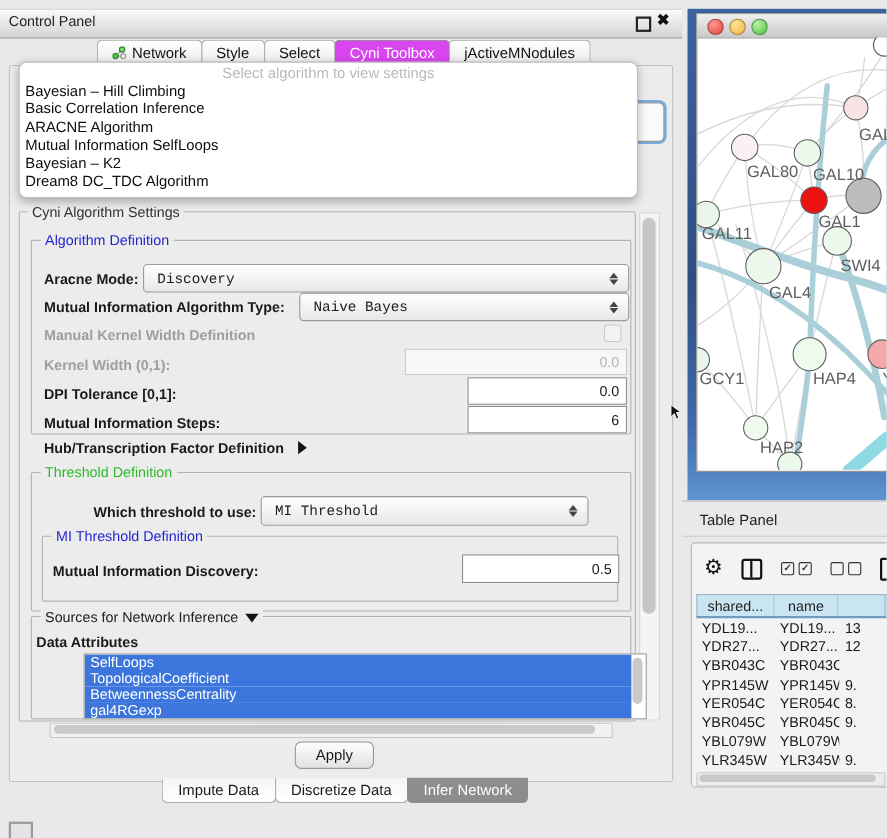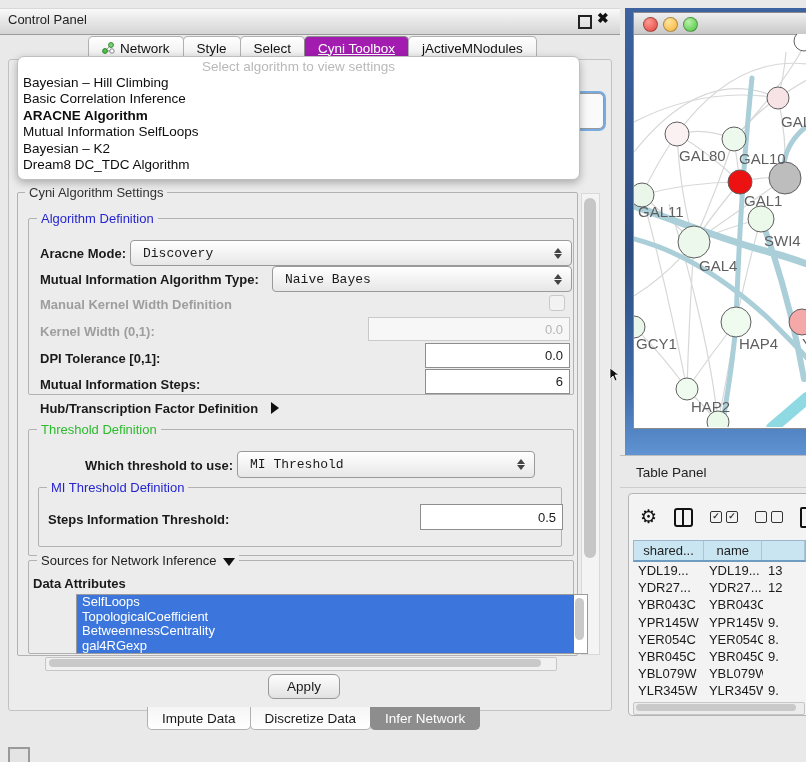"Cyni Toolbox" .tab.selected { background: #a21caf -> #d946ef; text-decoration: underline -> none }
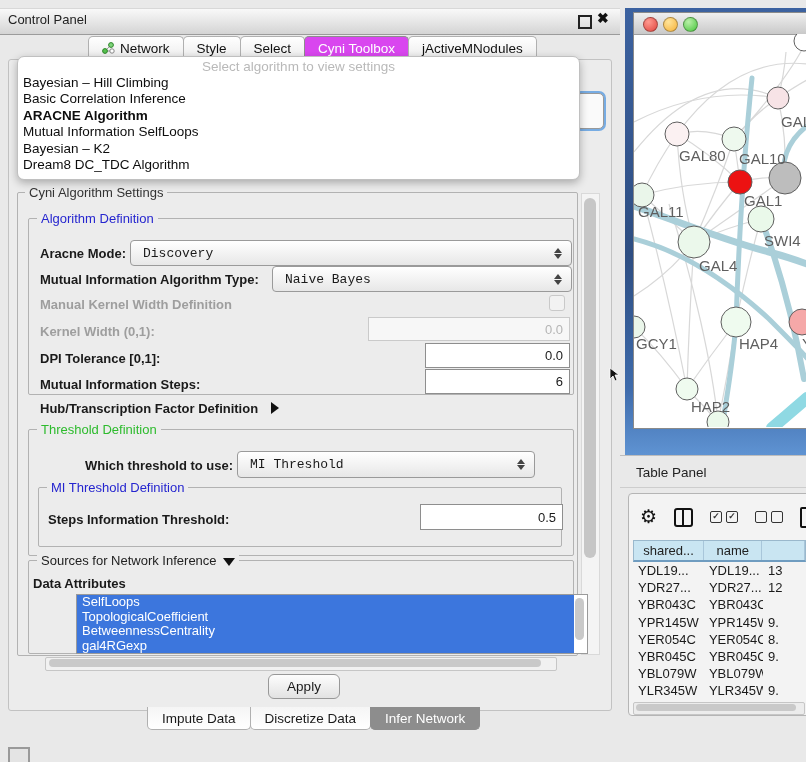"ARACNE Algorithm" .overlay .item.hl { font-weight: bold -> normal }
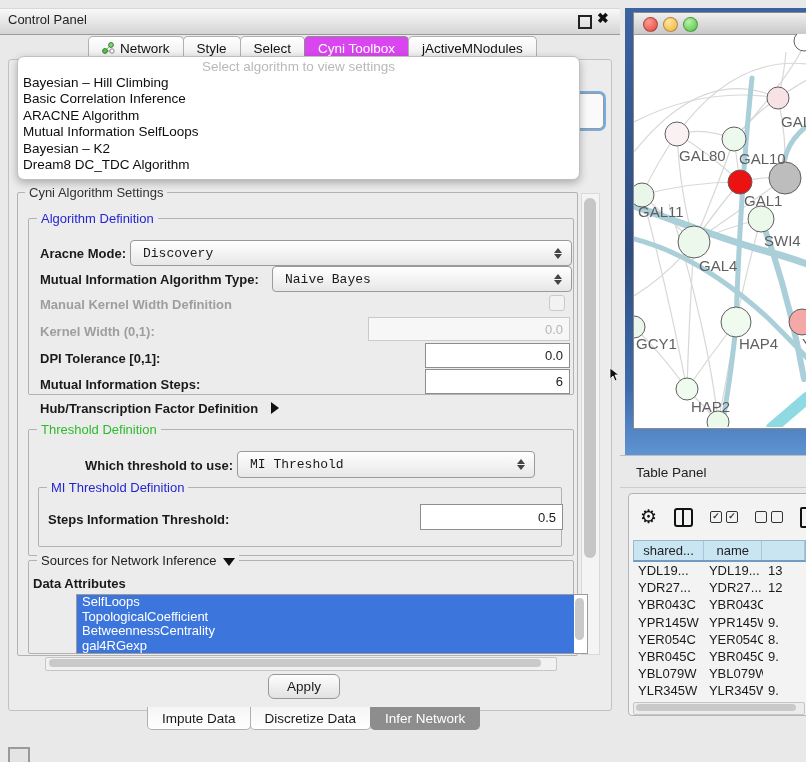"Steps Information Threshold:" div.abs { text: Steps Information Threshold -> Mutual Information Discovery }
